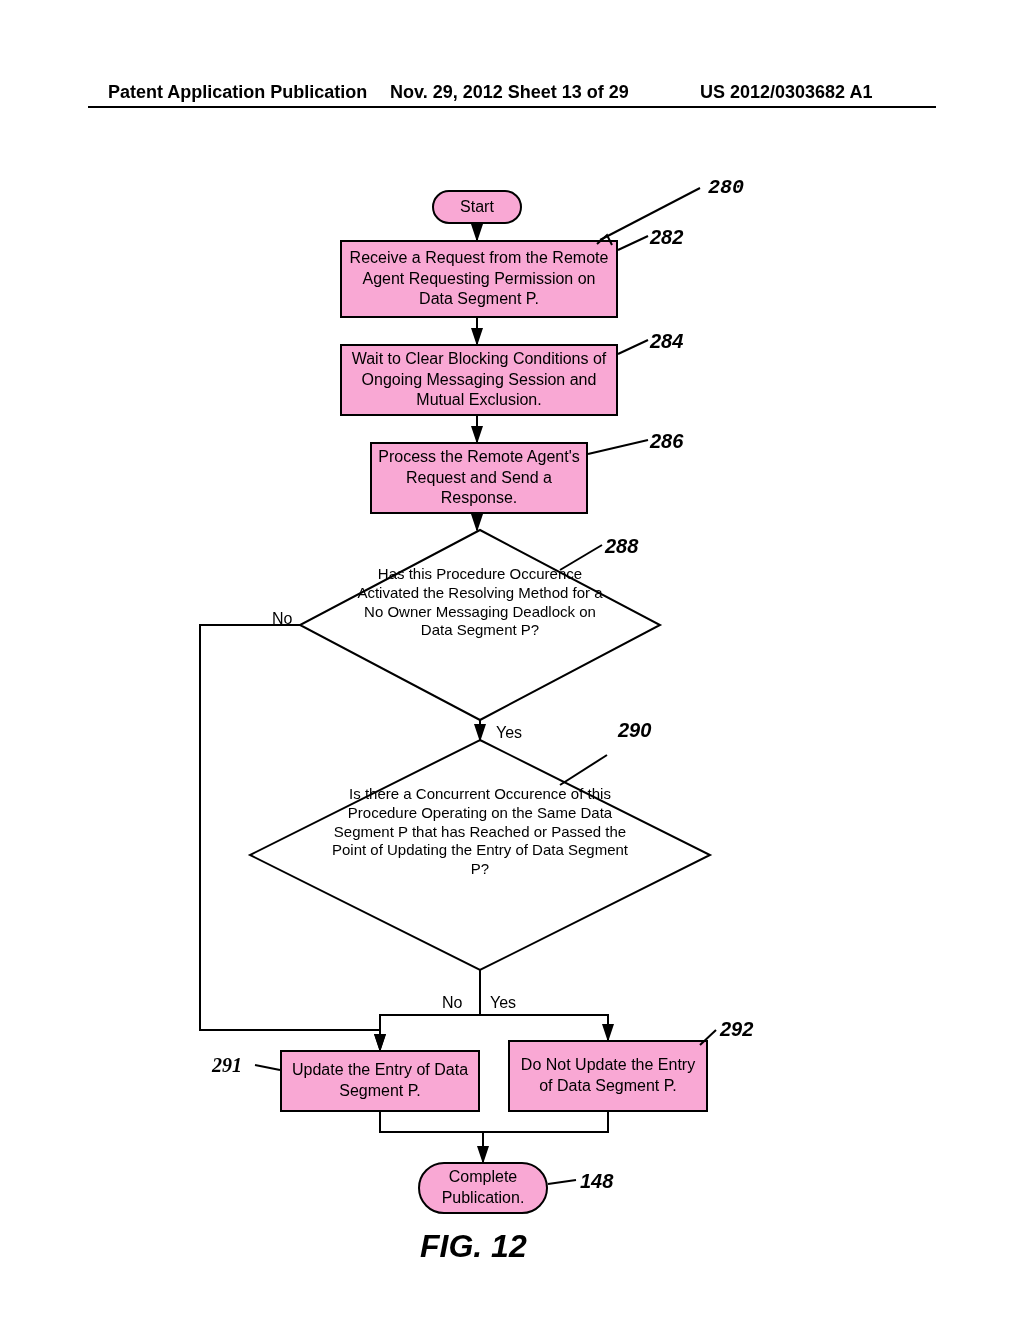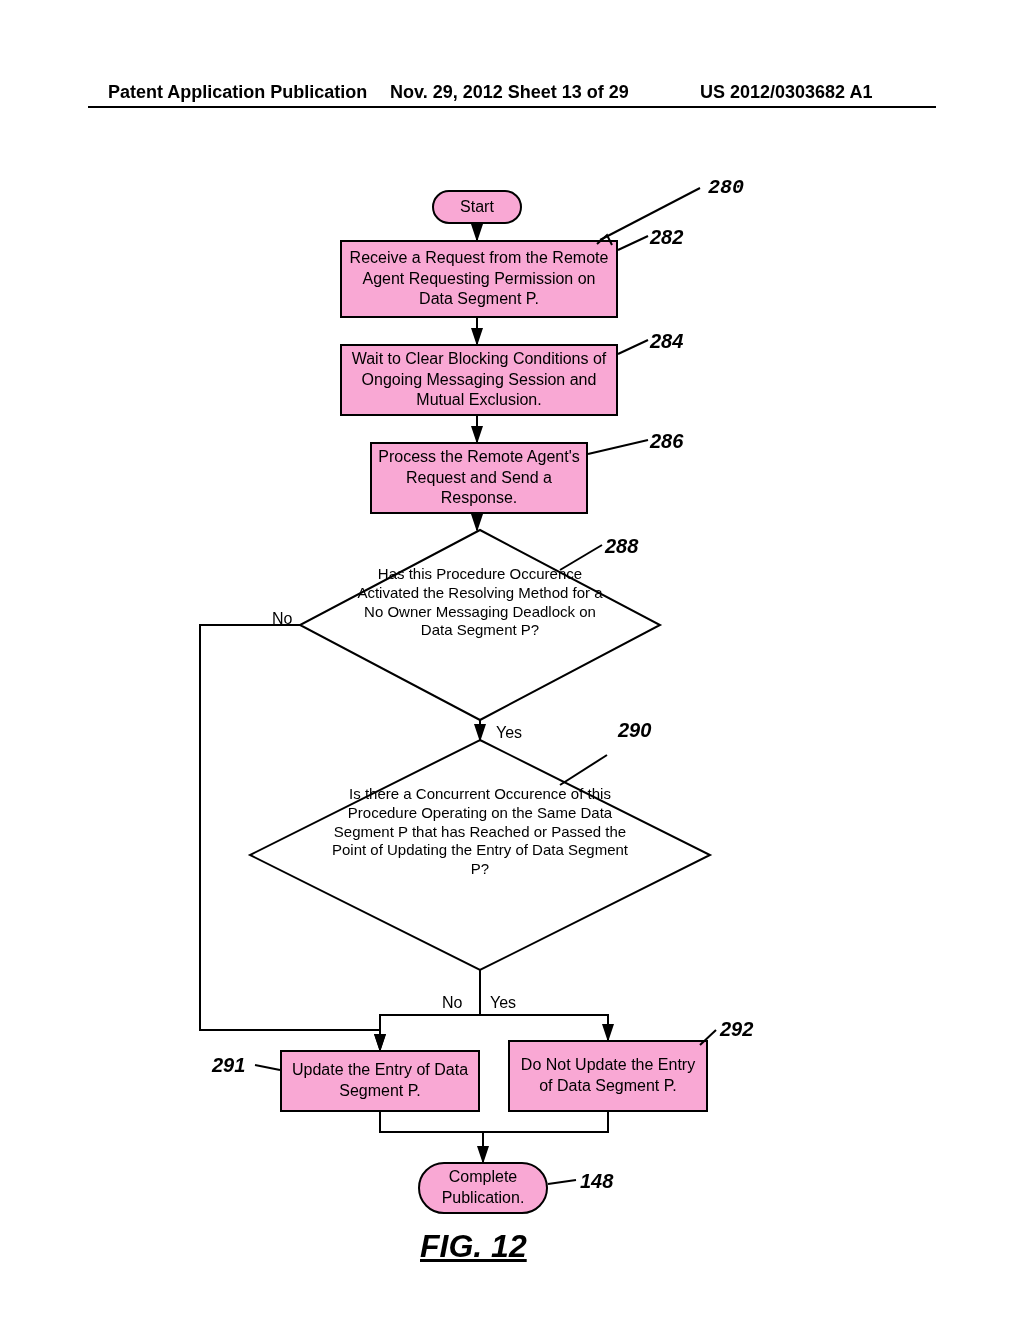"291" div.ref { font-family: none -> Liberation Serif, serif }
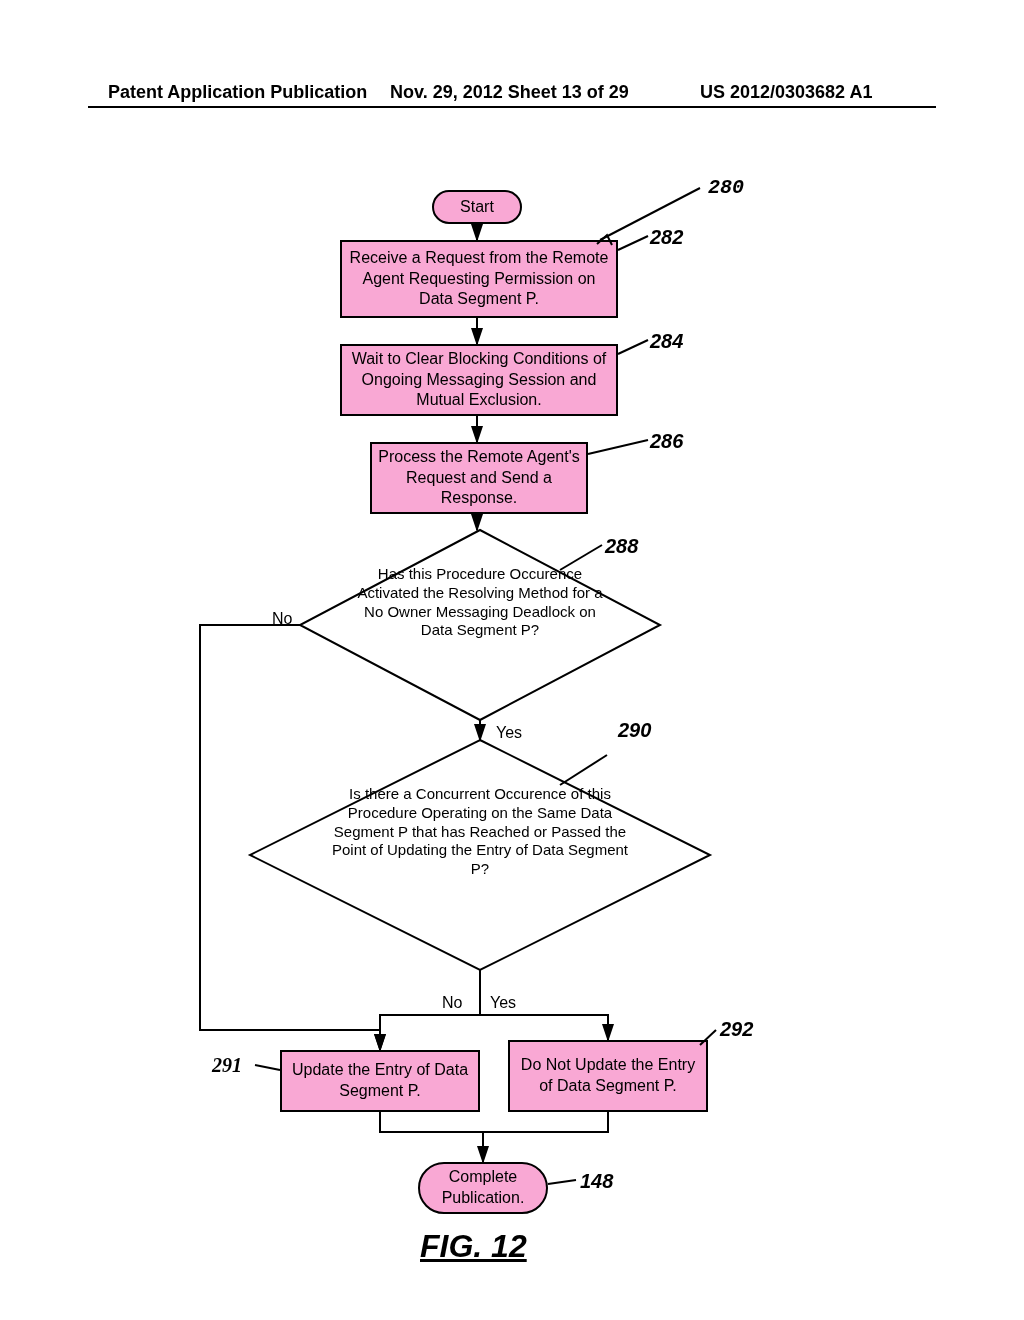"FIG. 12" div.fig { text-decoration: underline -> none }
